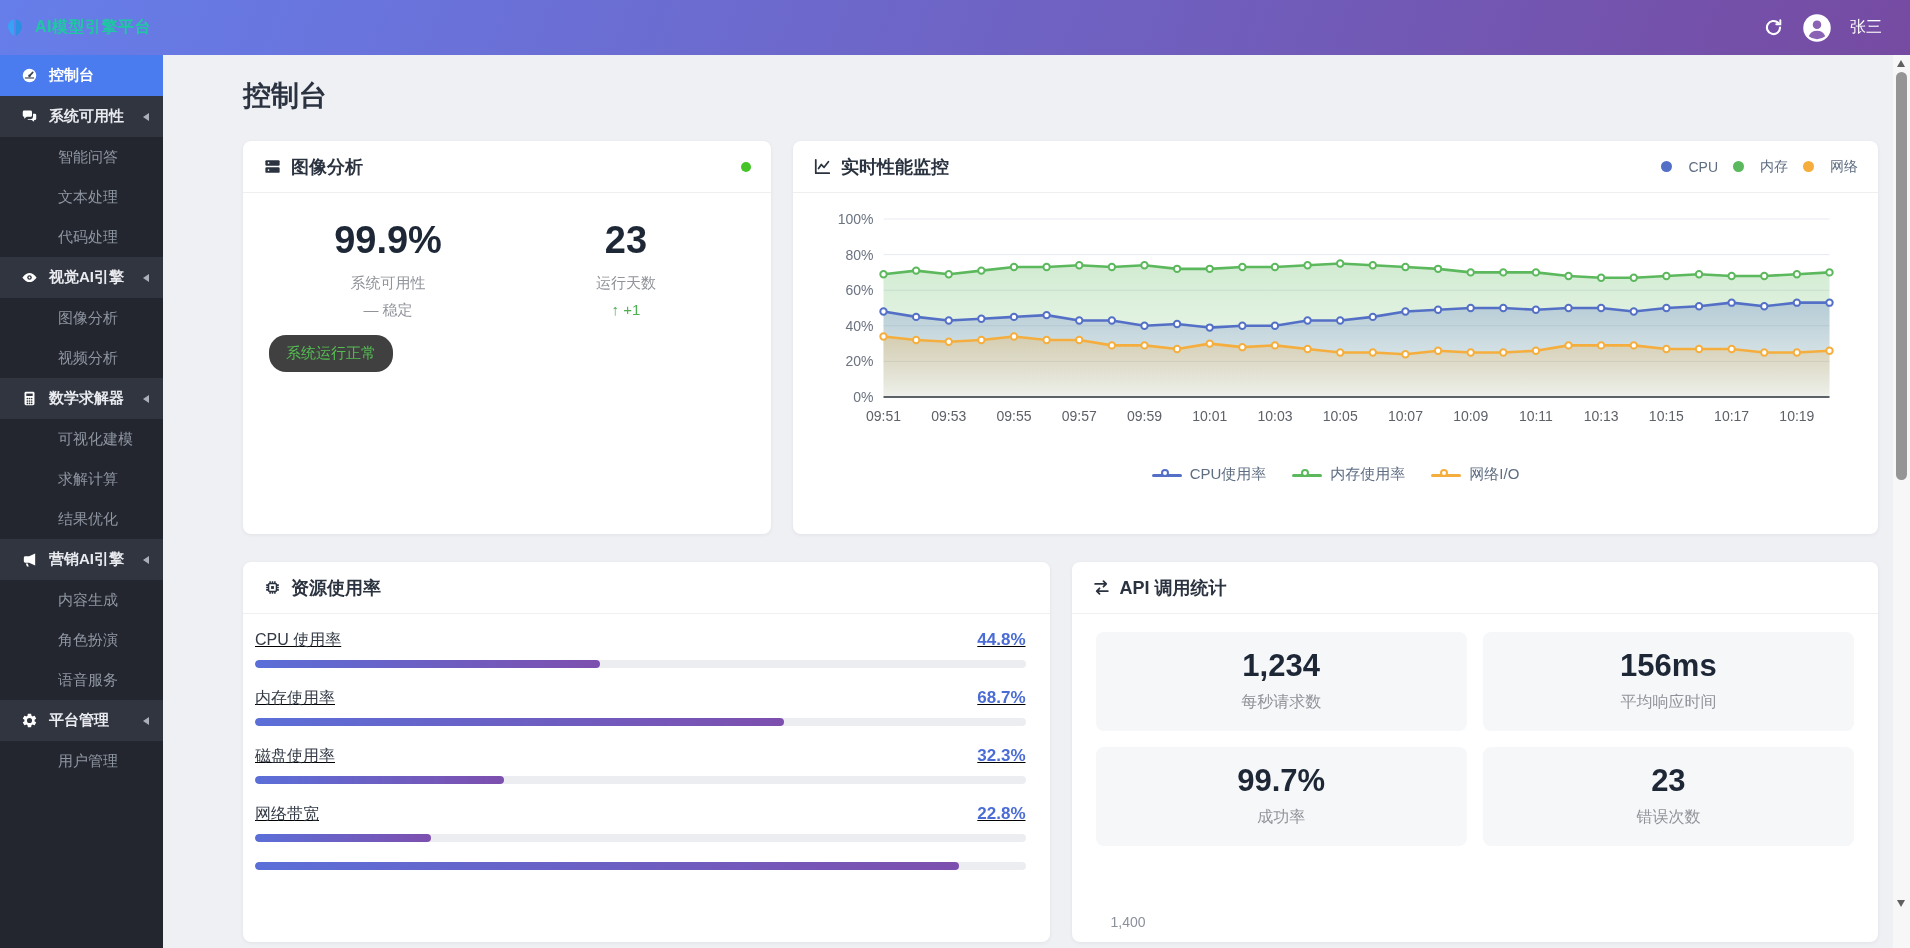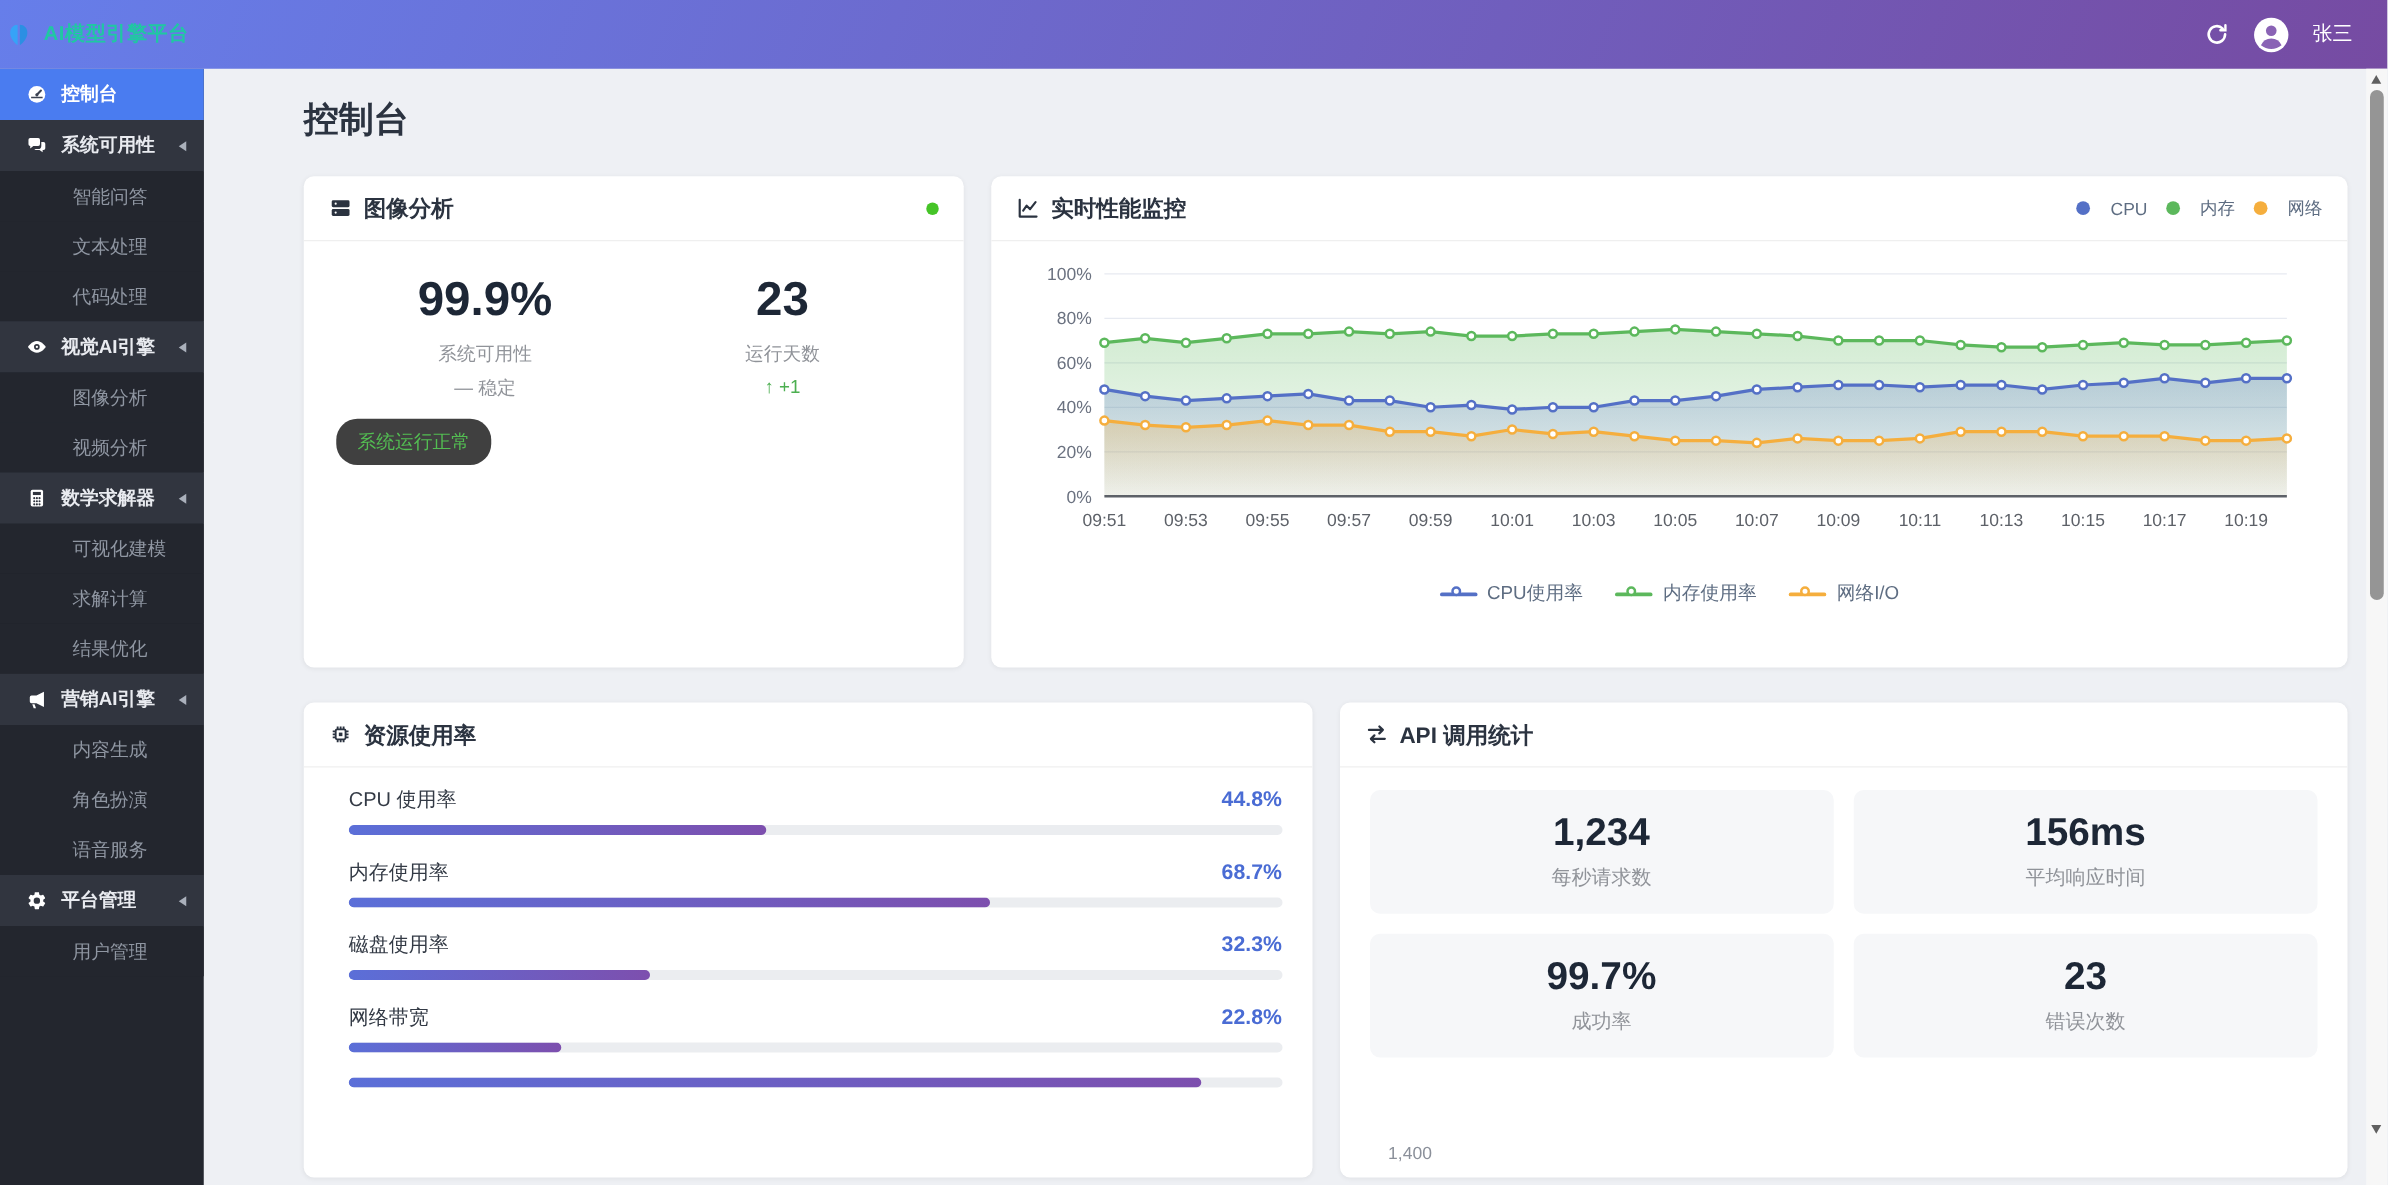"CPU 使用率" .res-body { padding: 16px 24px 0 36px -> 16px 24px 0 12px; text-decoration: none -> underline }
